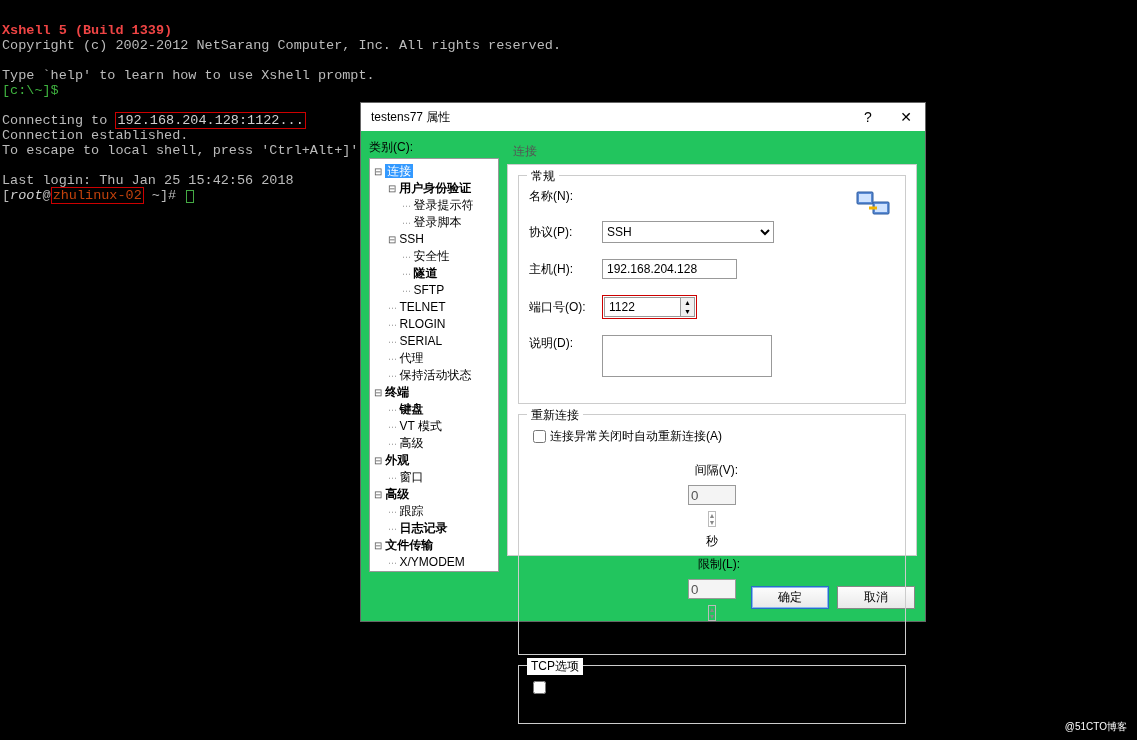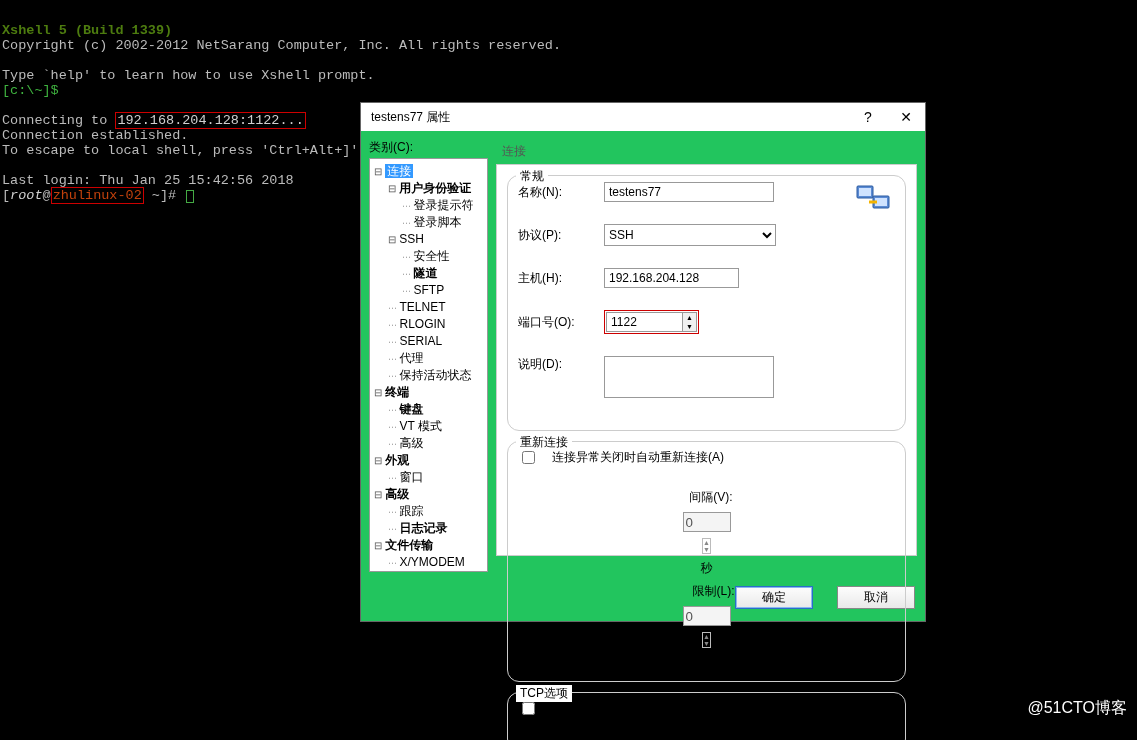"Xshell 5 (Build 1339)" .term-white { color: #4d7c0f -> #ef4444 }
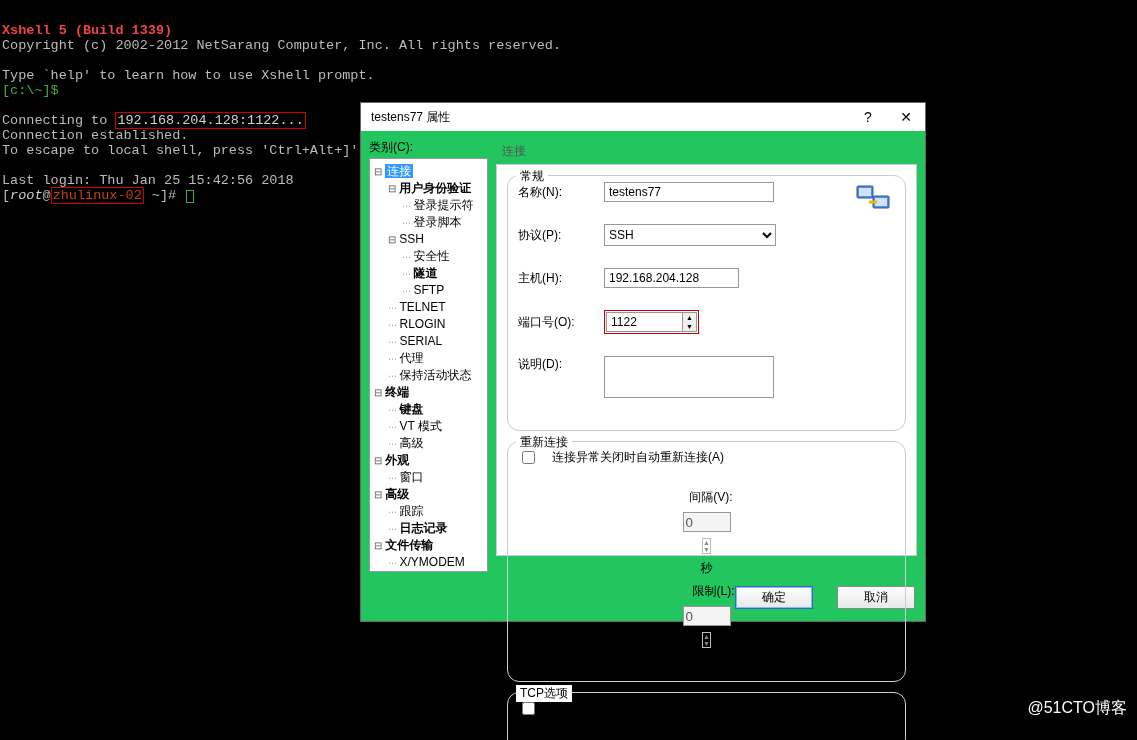"类别(C):" .left-col { width: 119px -> 130px }
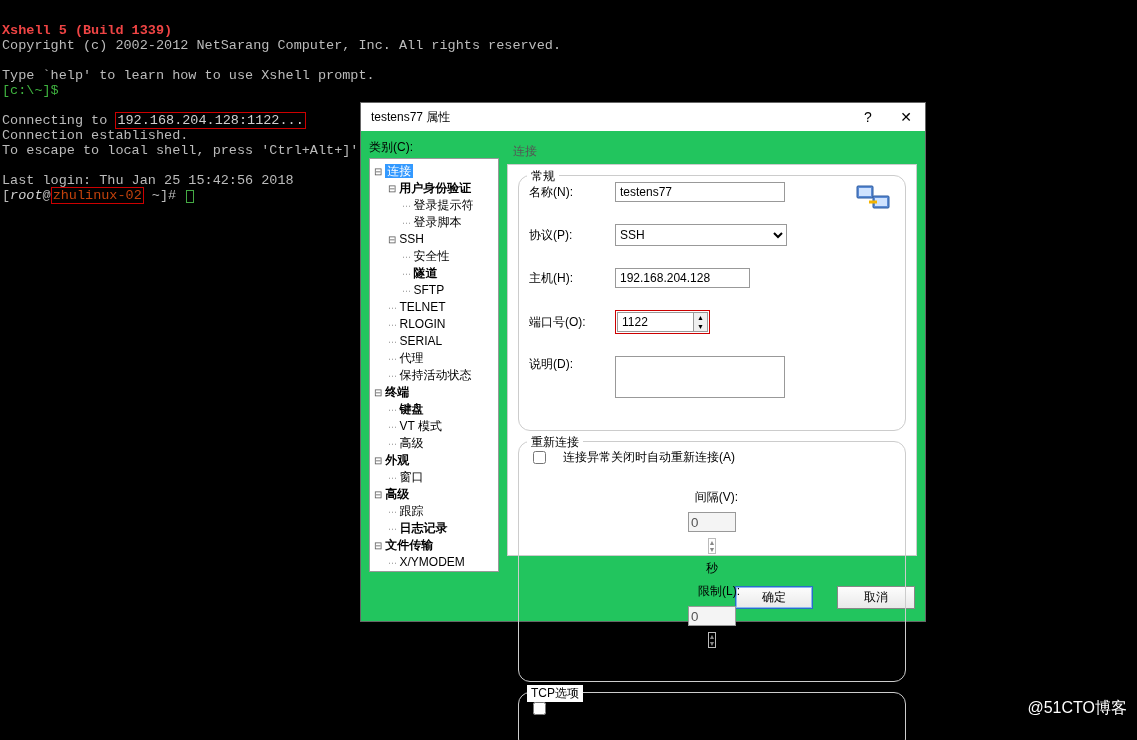"常规" .group { border-radius: 12px -> 0; padding: 6px 10px 10px 10px -> 12px 10px 10px 10px }
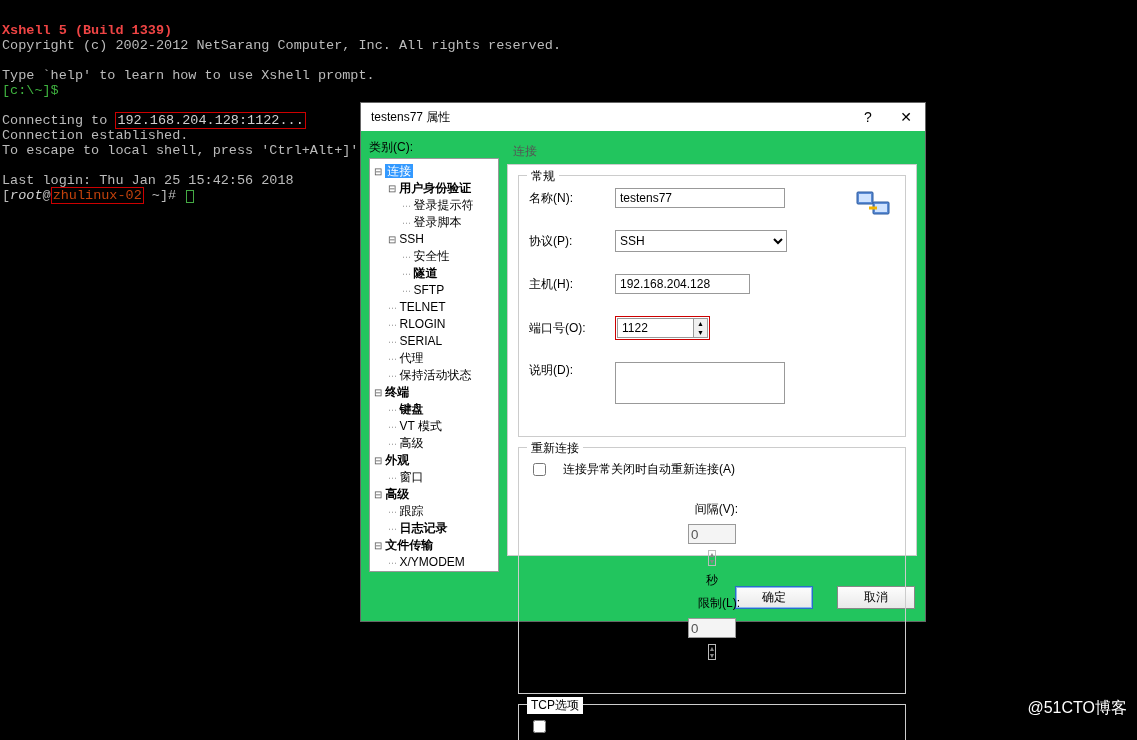"名称(N):" .form-row { gap: 14px -> 1px; margin-bottom: 22px -> 16px }
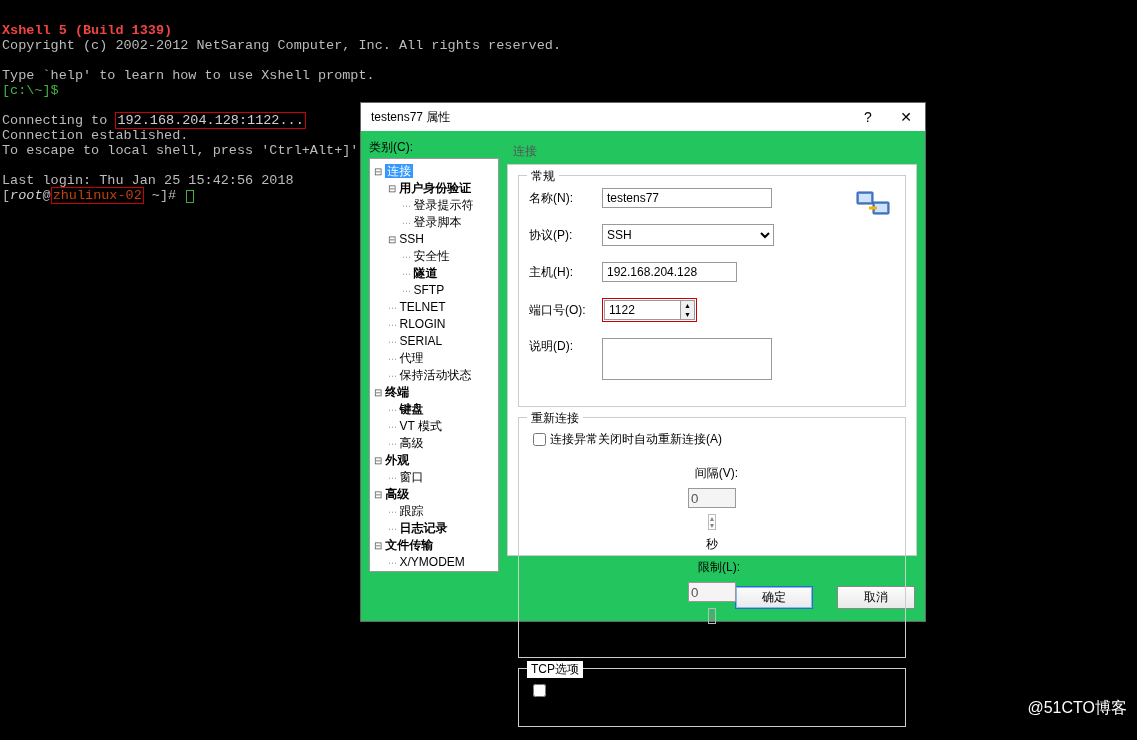"testens77" input { html: <input> -> none }
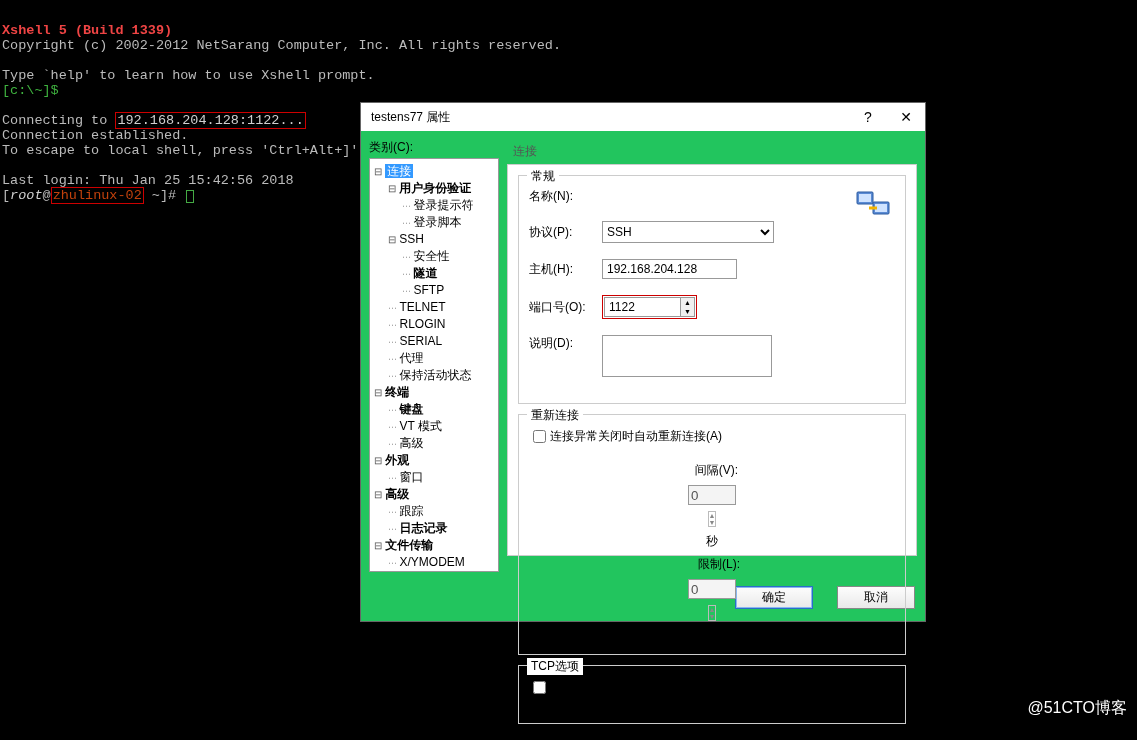"确定" .btn-row { gap: 24px -> 8px }
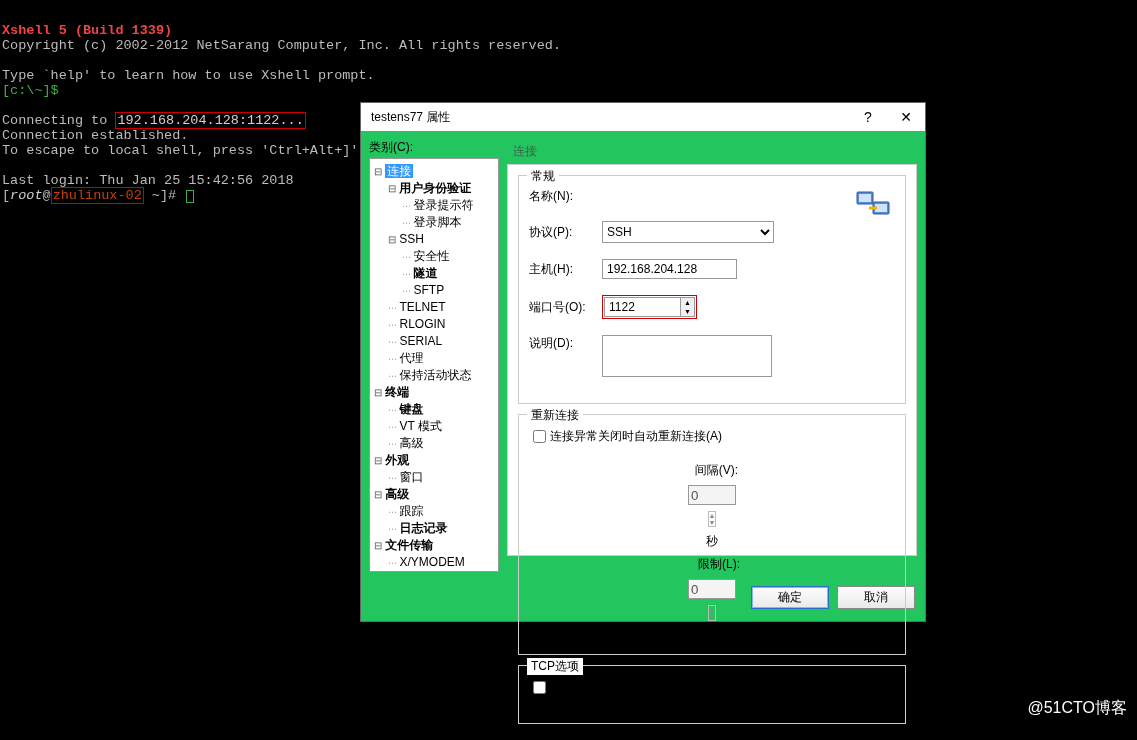"@51CTO博客" .watermark { bottom: 21px -> 6px; font-size: 16px -> 10px }
